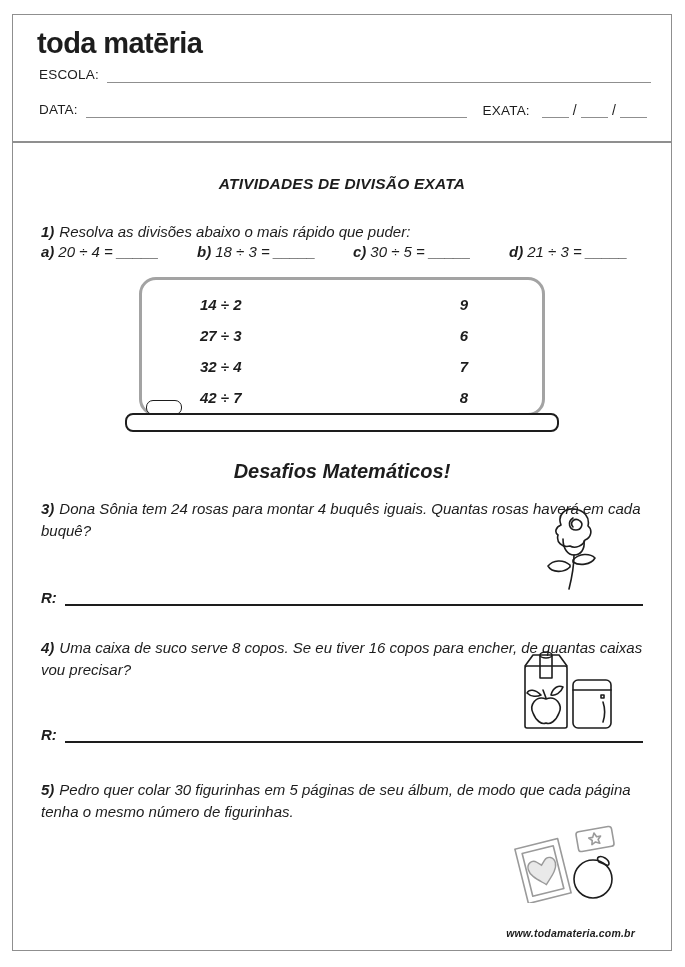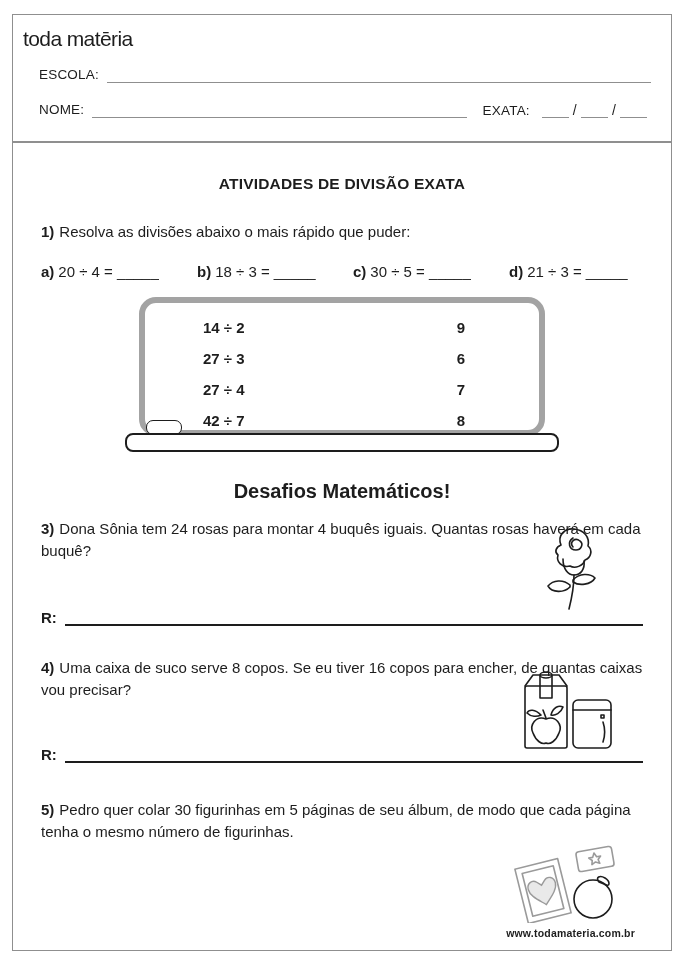"toda matēria" .logo { font-size: 21px -> 29px; font-weight: 400 -> 700; left: 10px -> 24px }
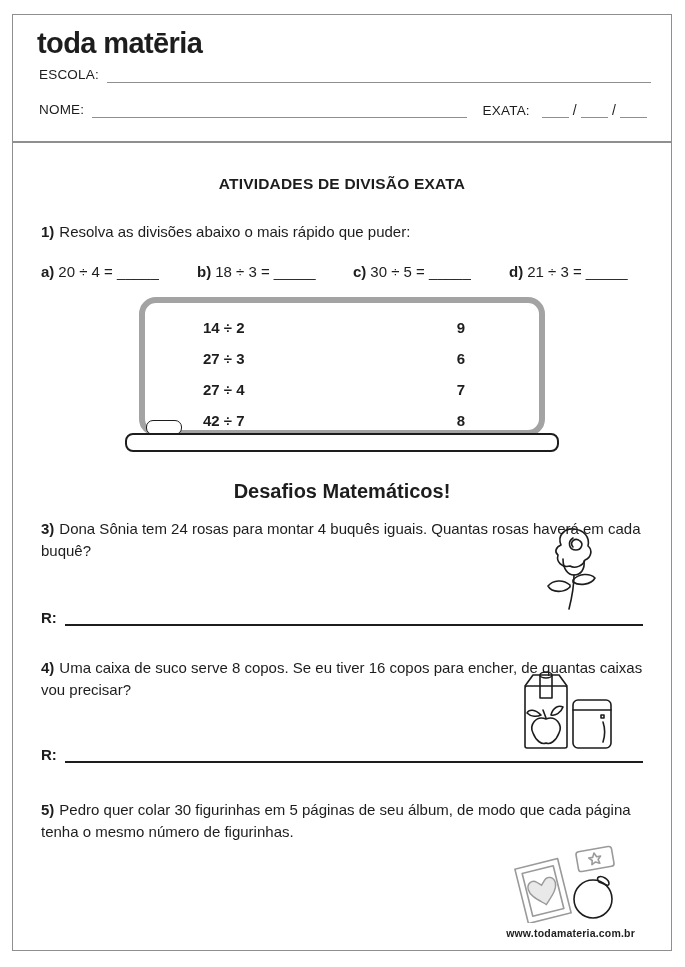"NOME:" span.lbl { text: NOME -> DATA }
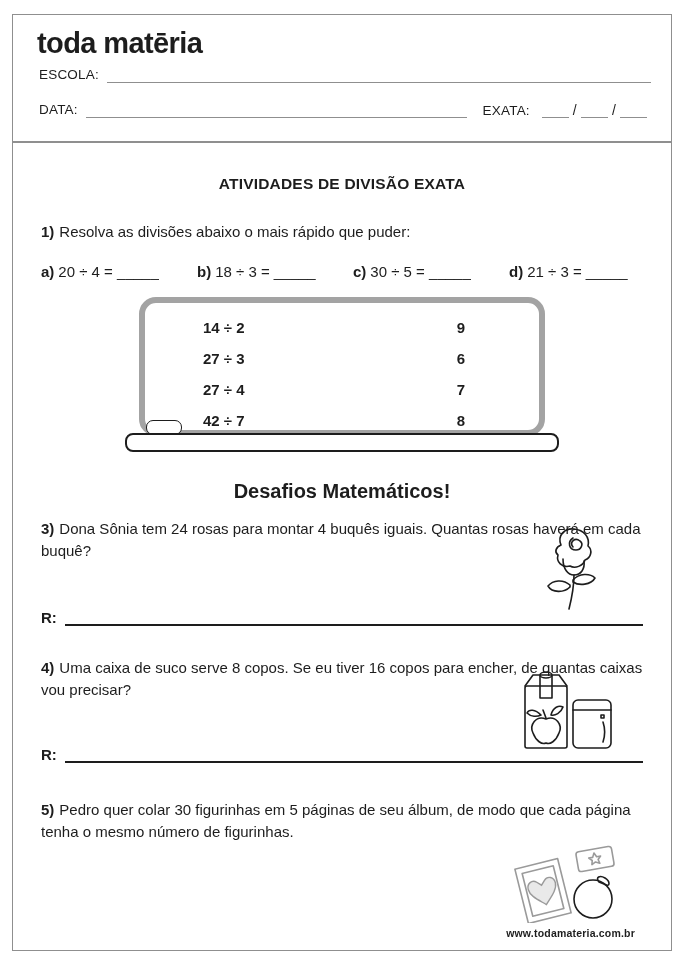"ATIVIDADES DE DIVISÃO EXATA" .inner { font-style: none -> italic }
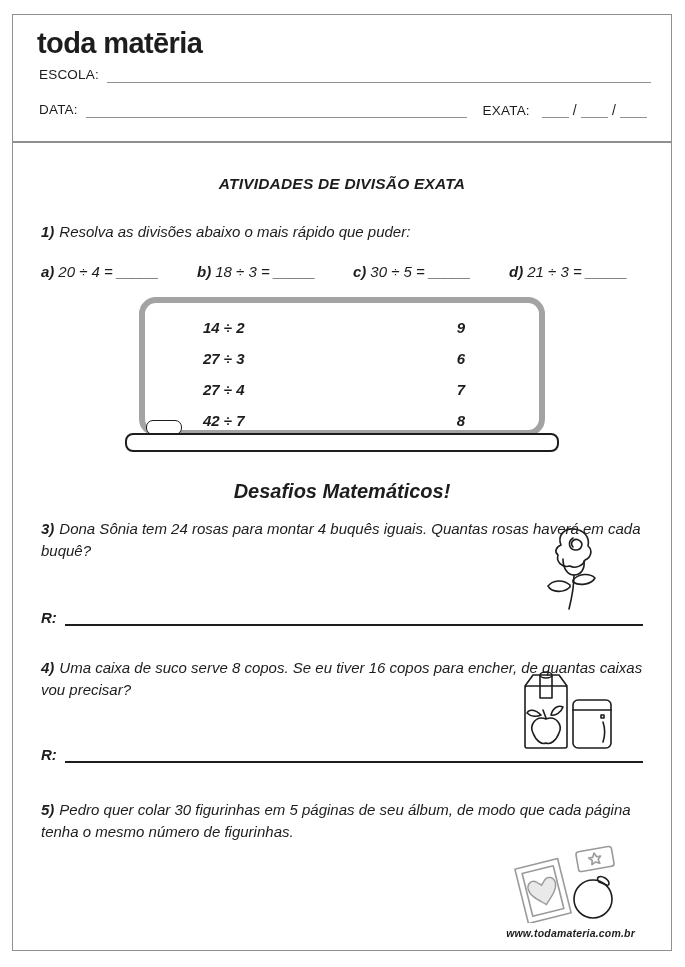"a) 20 ÷ 4 =" .q1-row { margin-top: 20px -> none }
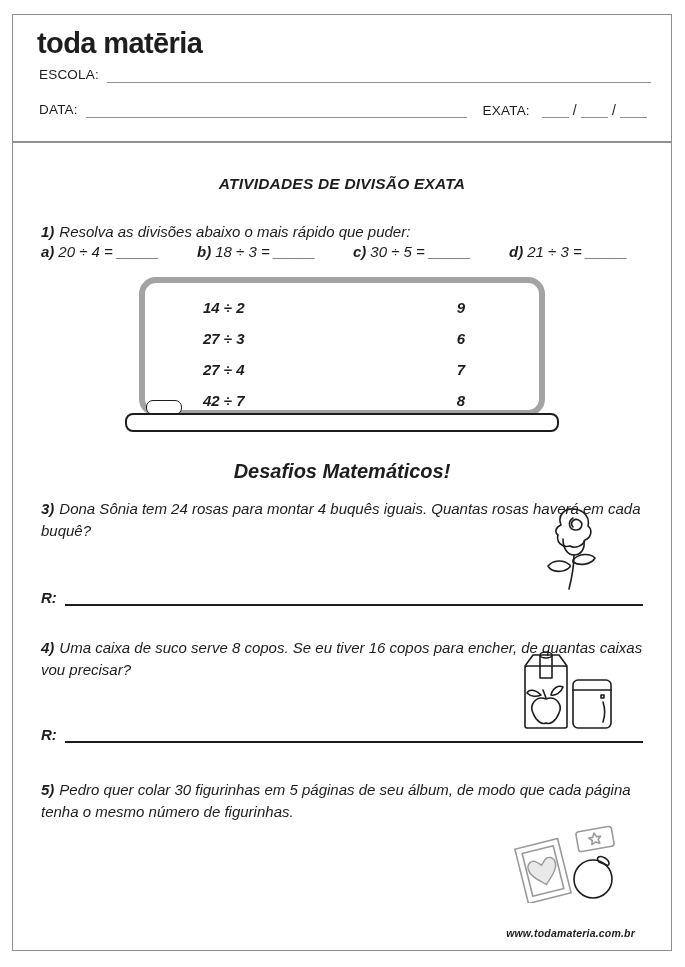"14 ÷ 2" .board { border: 6px solid #a3a3a3 -> 3px solid #a3a3a3 }
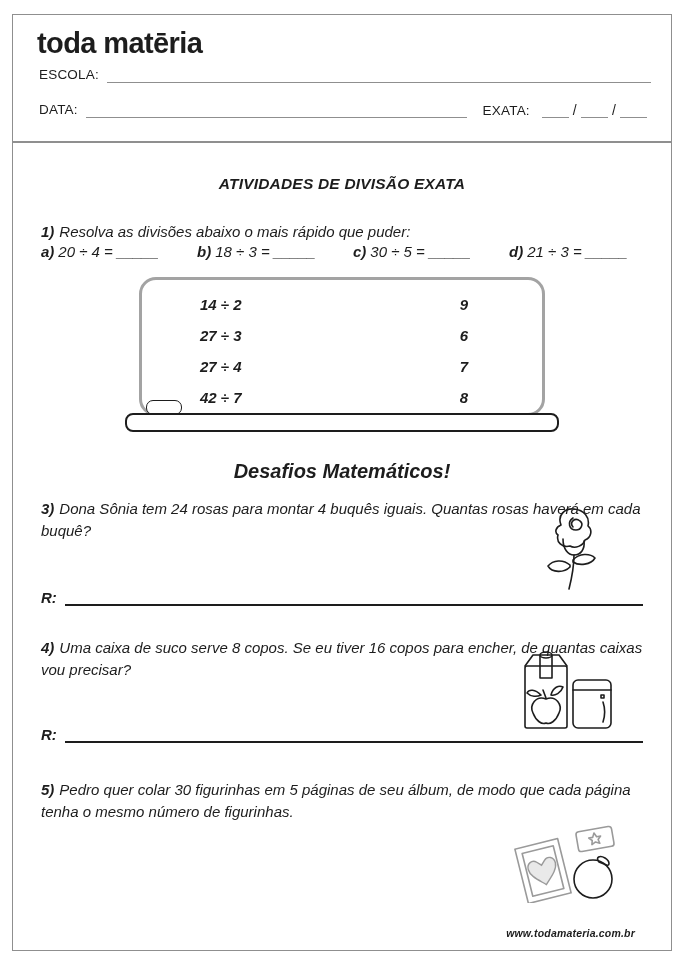"27 ÷ 4" span.board-eq { text: 27 -> 32 }
